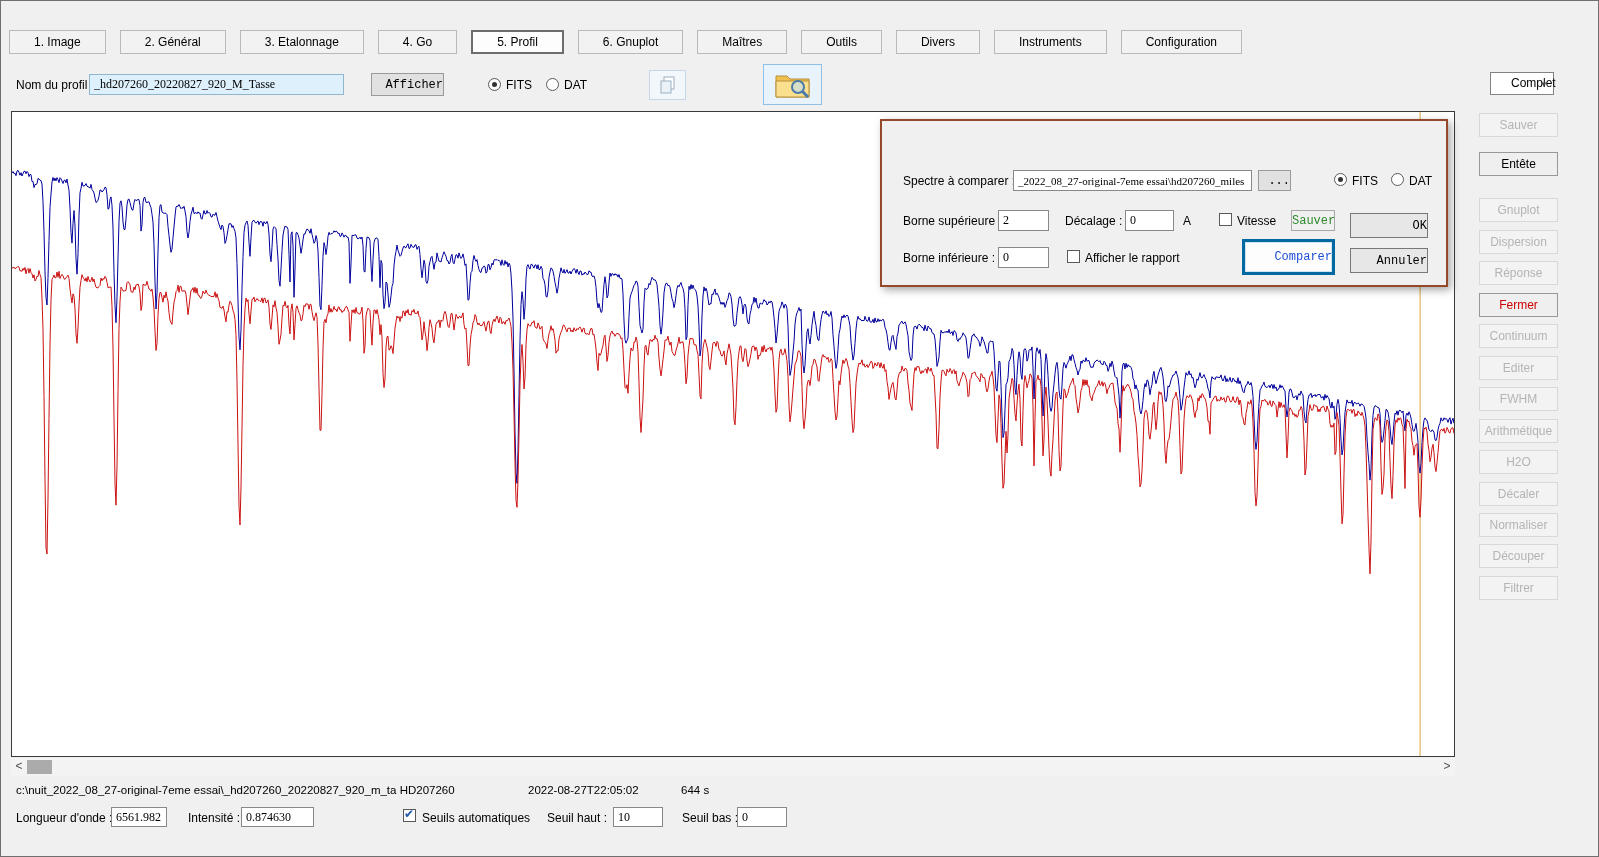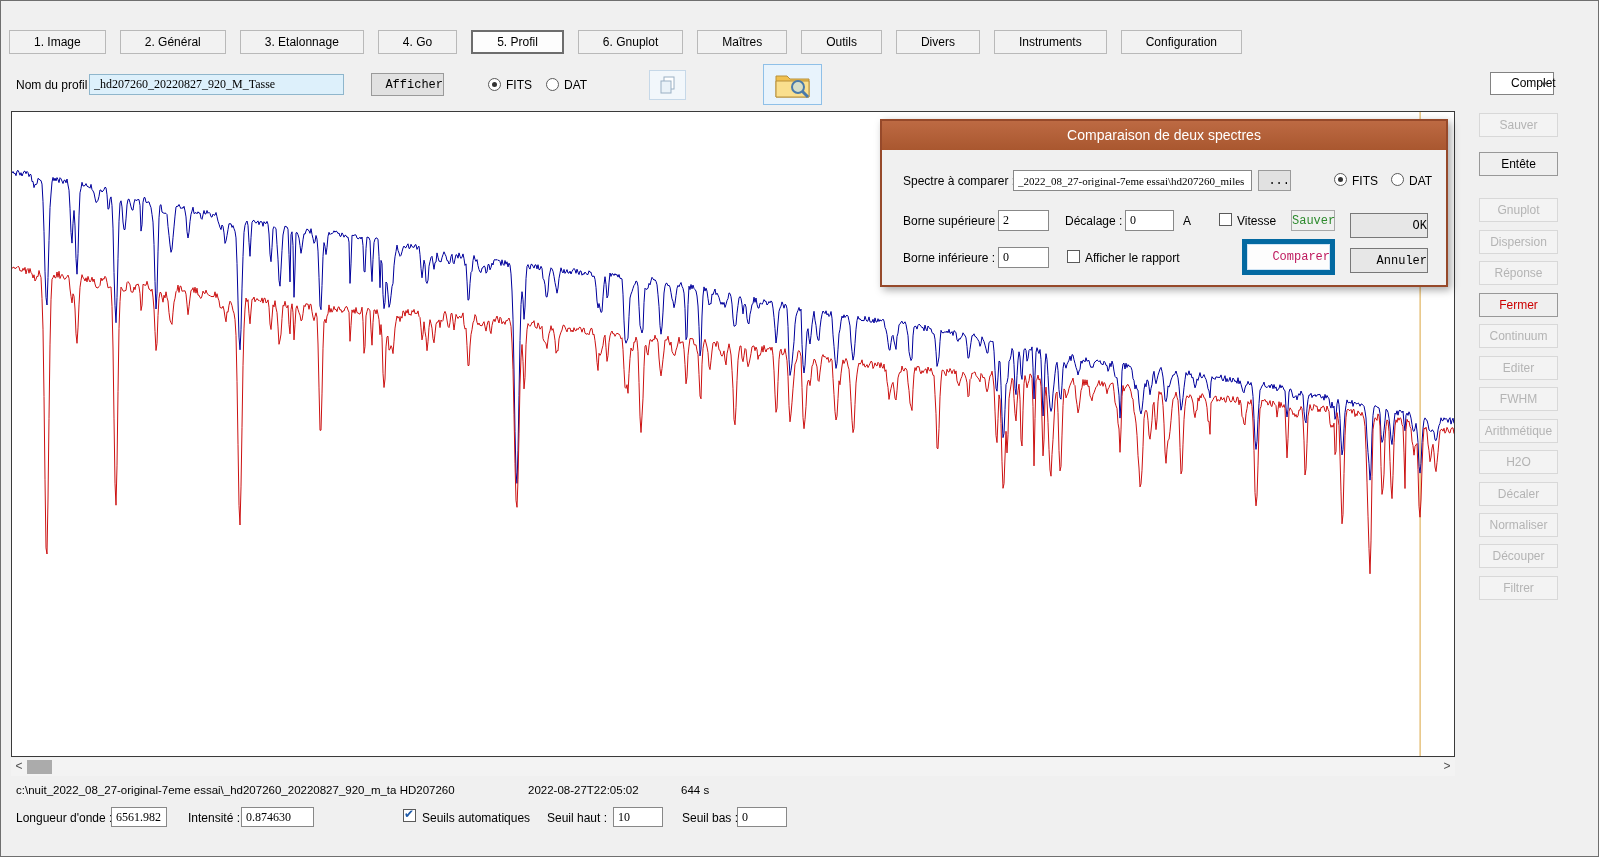"Comparaison de deux spectres" div.dialog-title { html: <div>Comparaison de deux spectres</div> -> none }
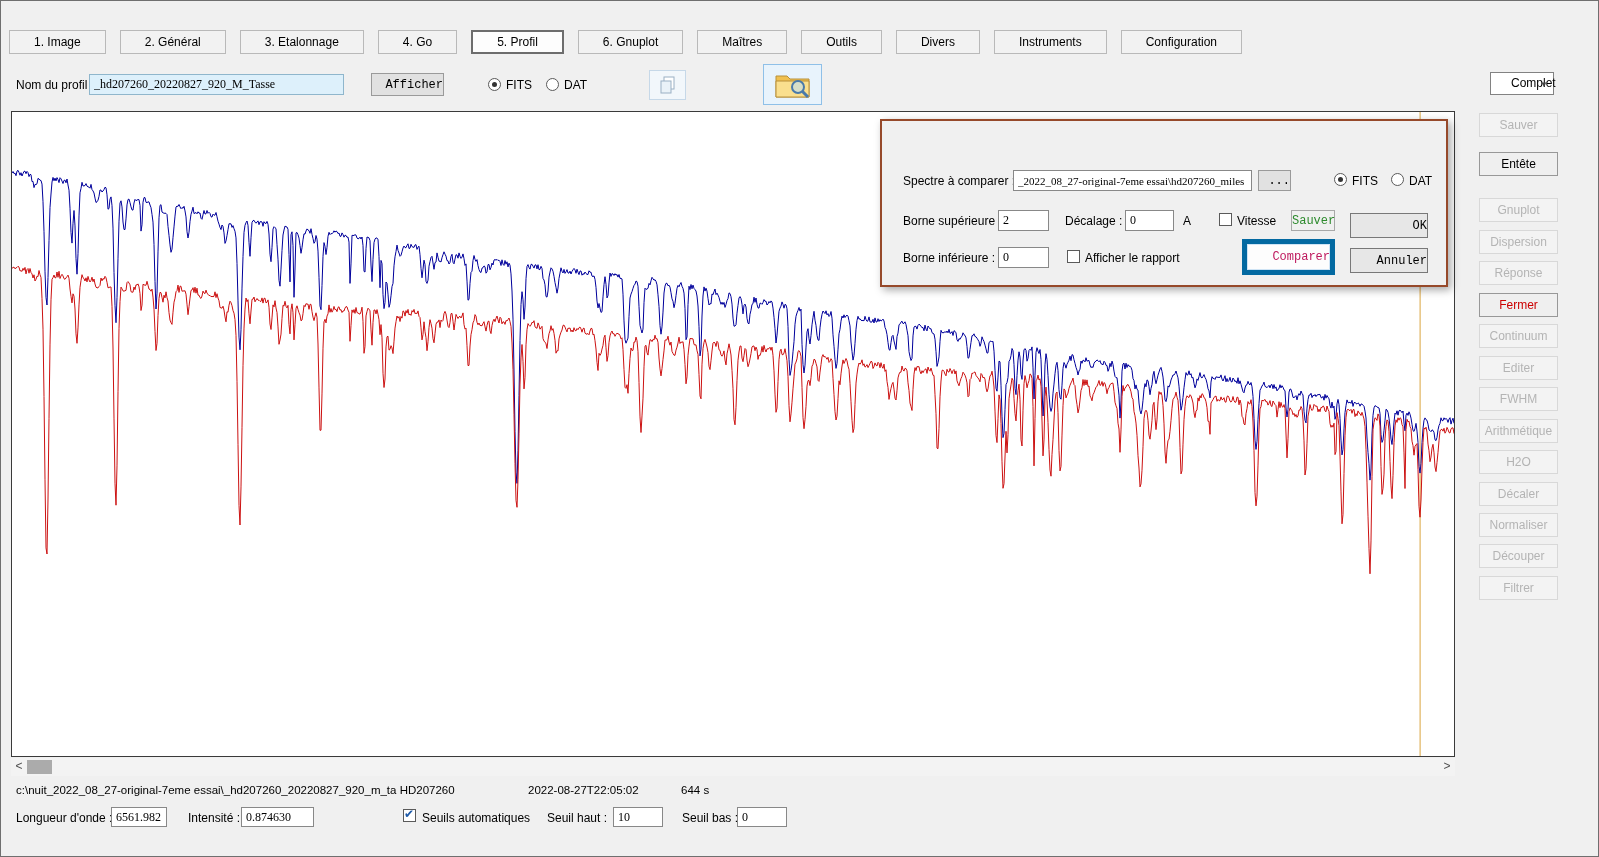"Comparer" .dlg-comparer { border: 5px solid #0369a1 -> 3px solid #0369a1; color: #be185d -> #1d4ed8 }
